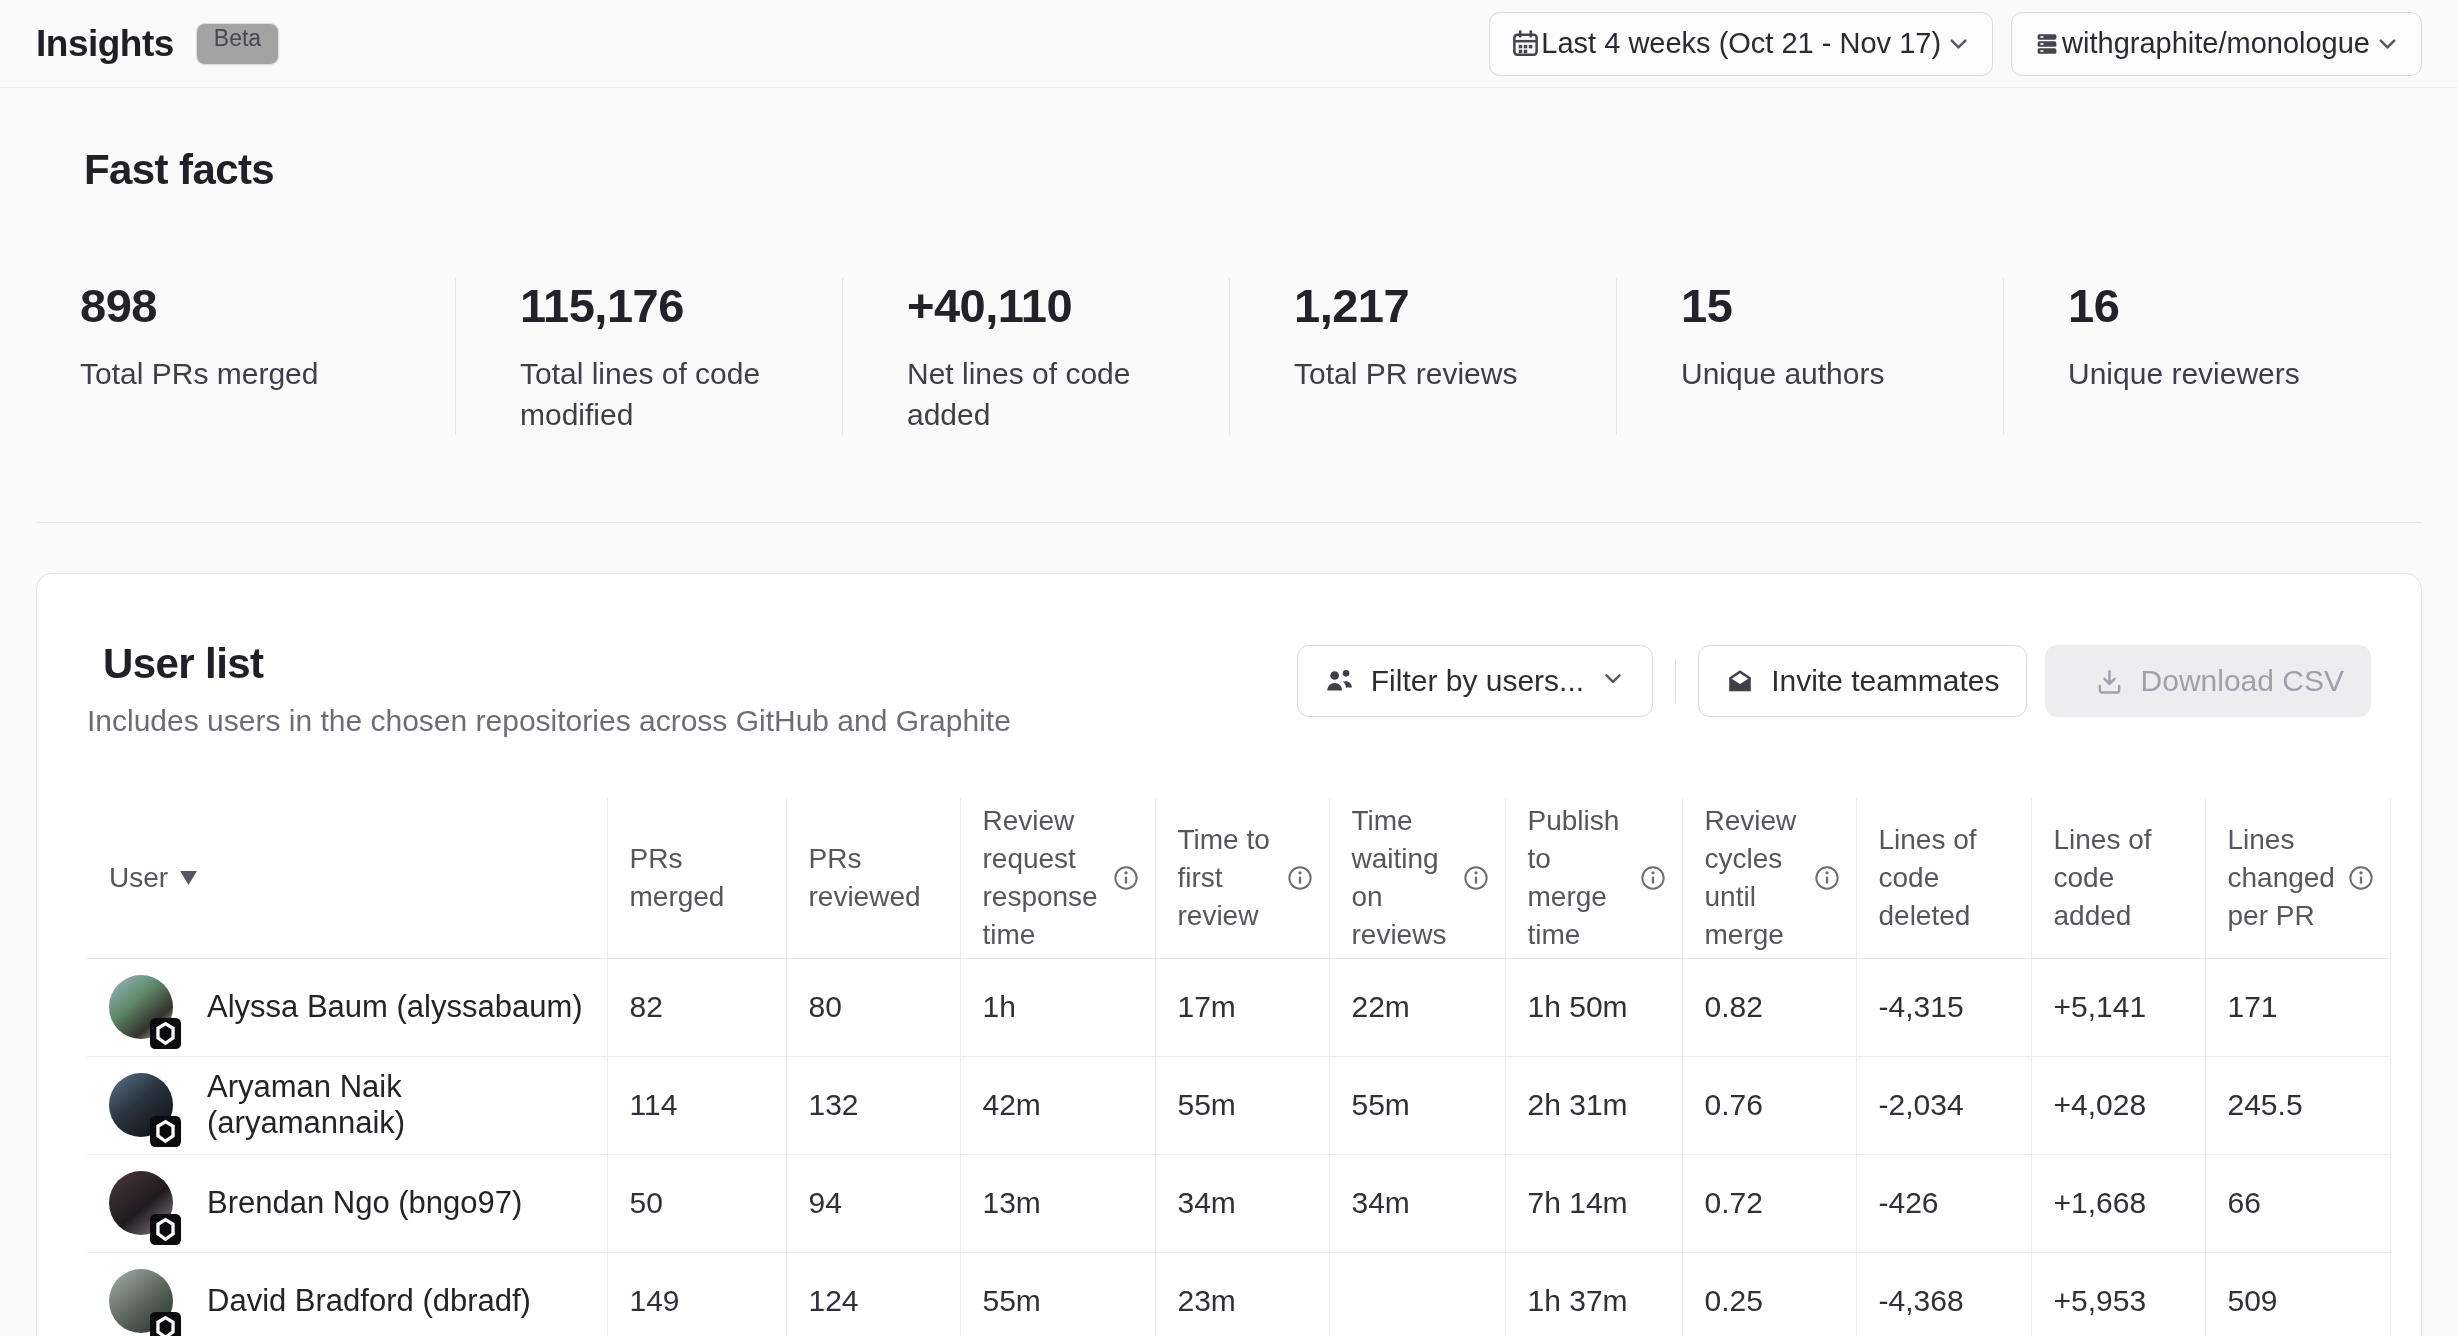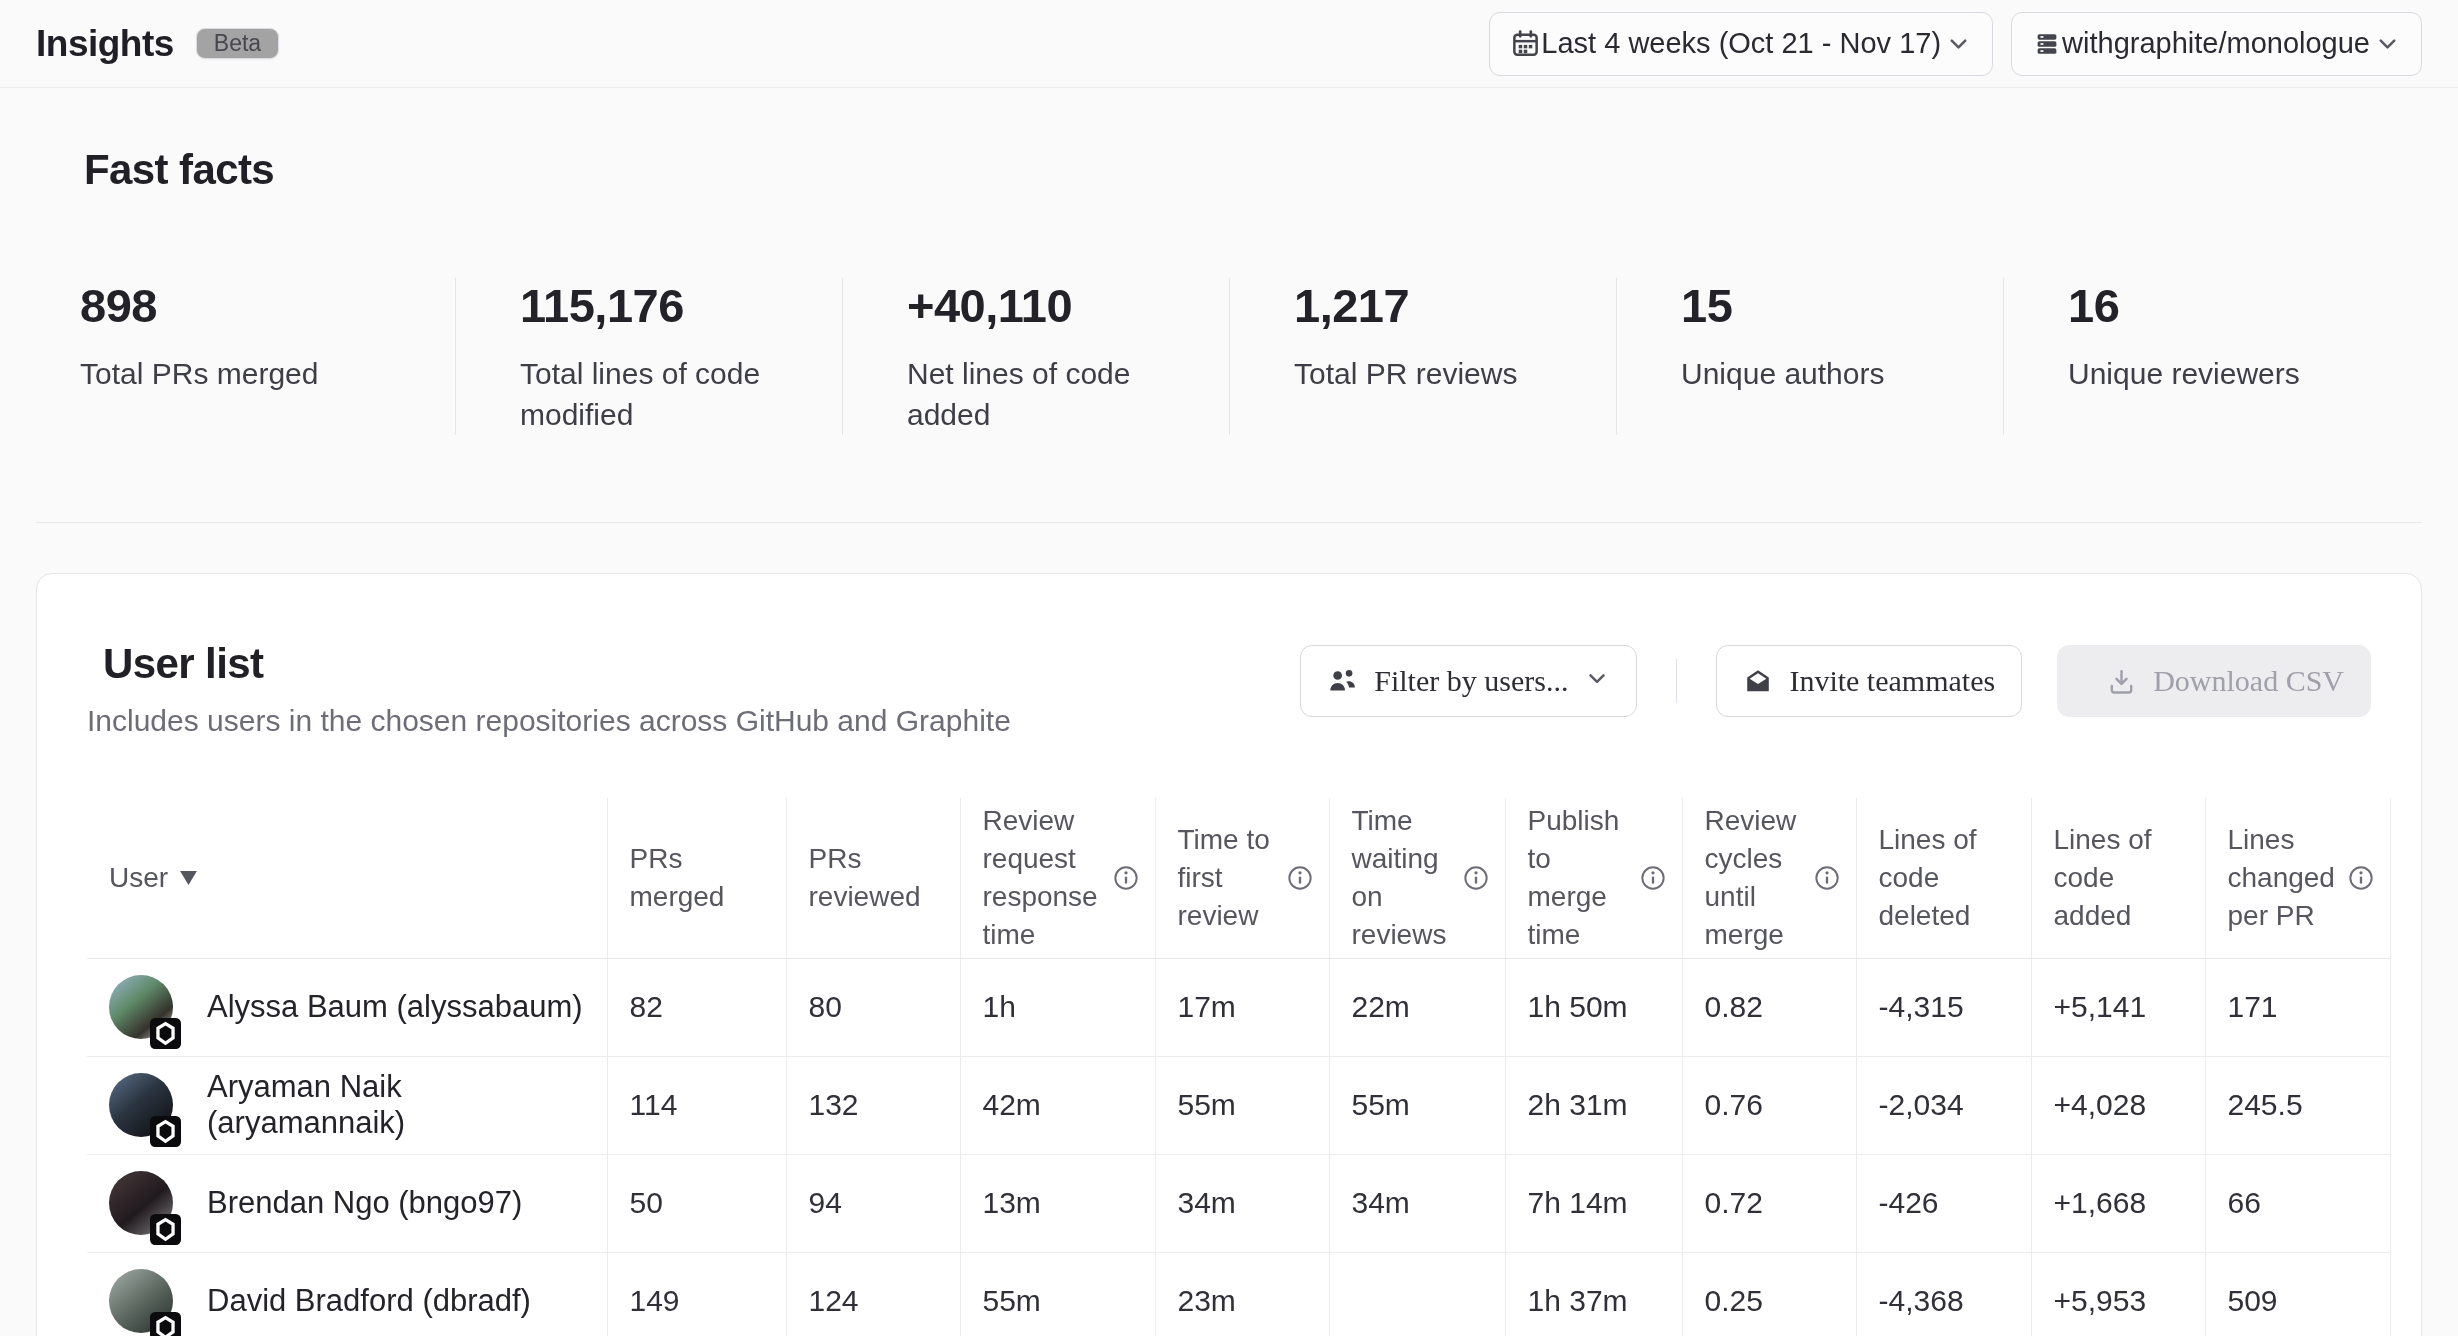"Insights" .topbar-left { align-items: center -> none }
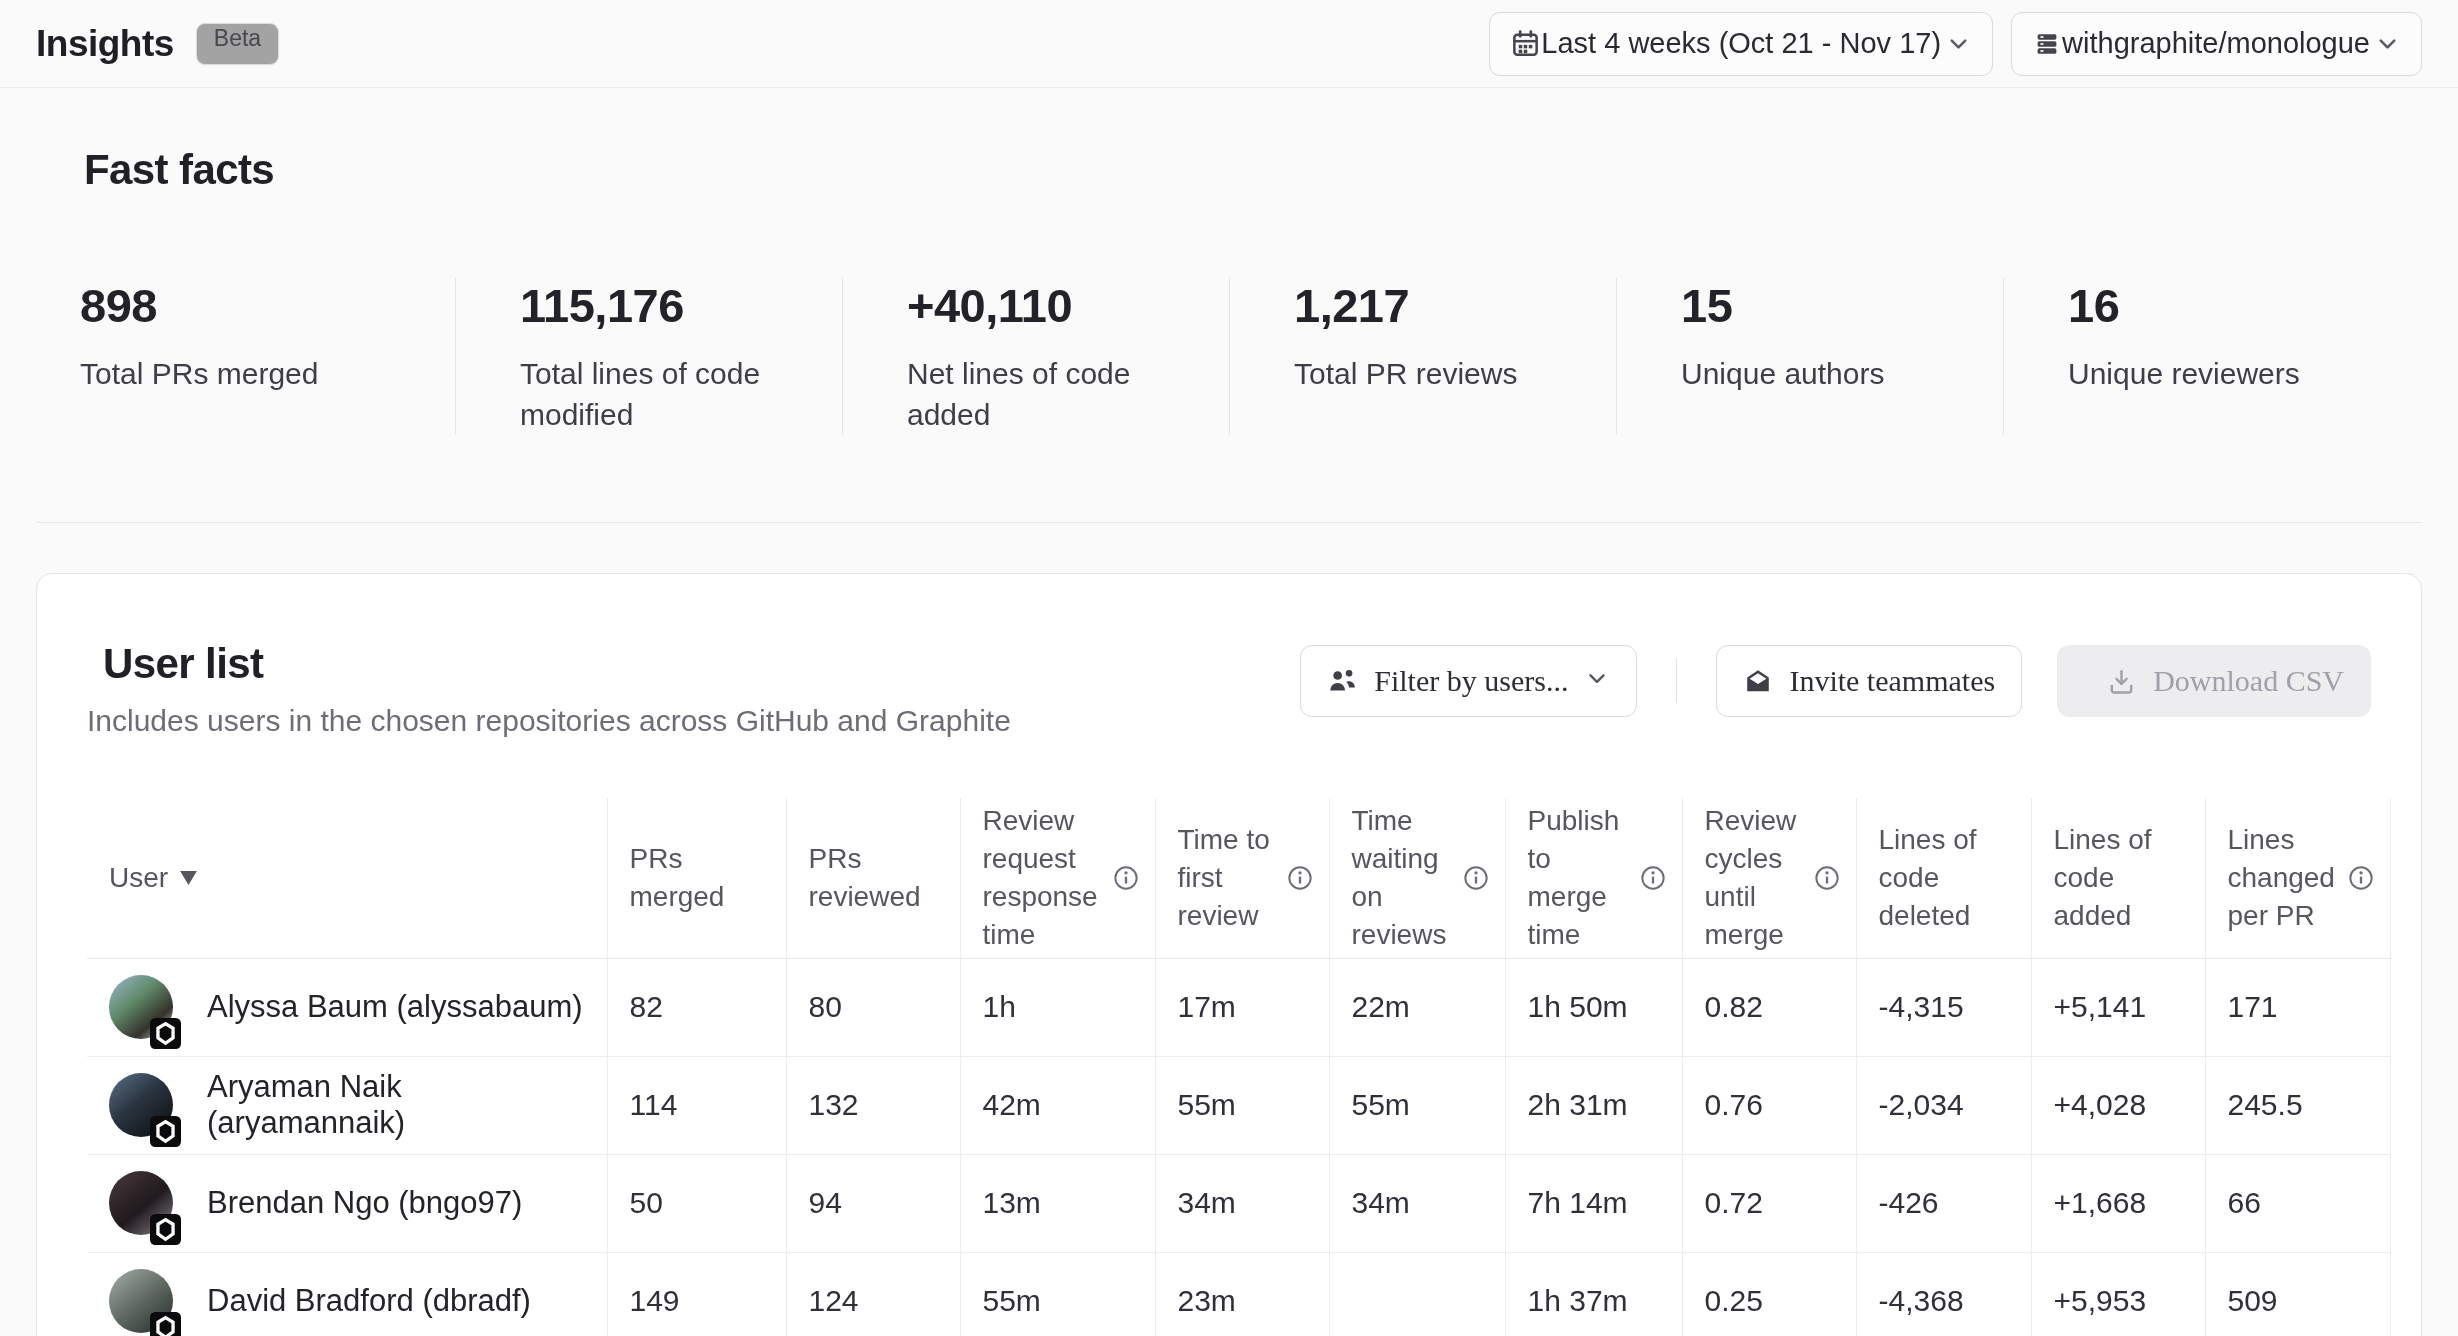"Filter by users..." .actions { font-family: Liberation Serif, serif -> none; gap: 35px -> 18px }
